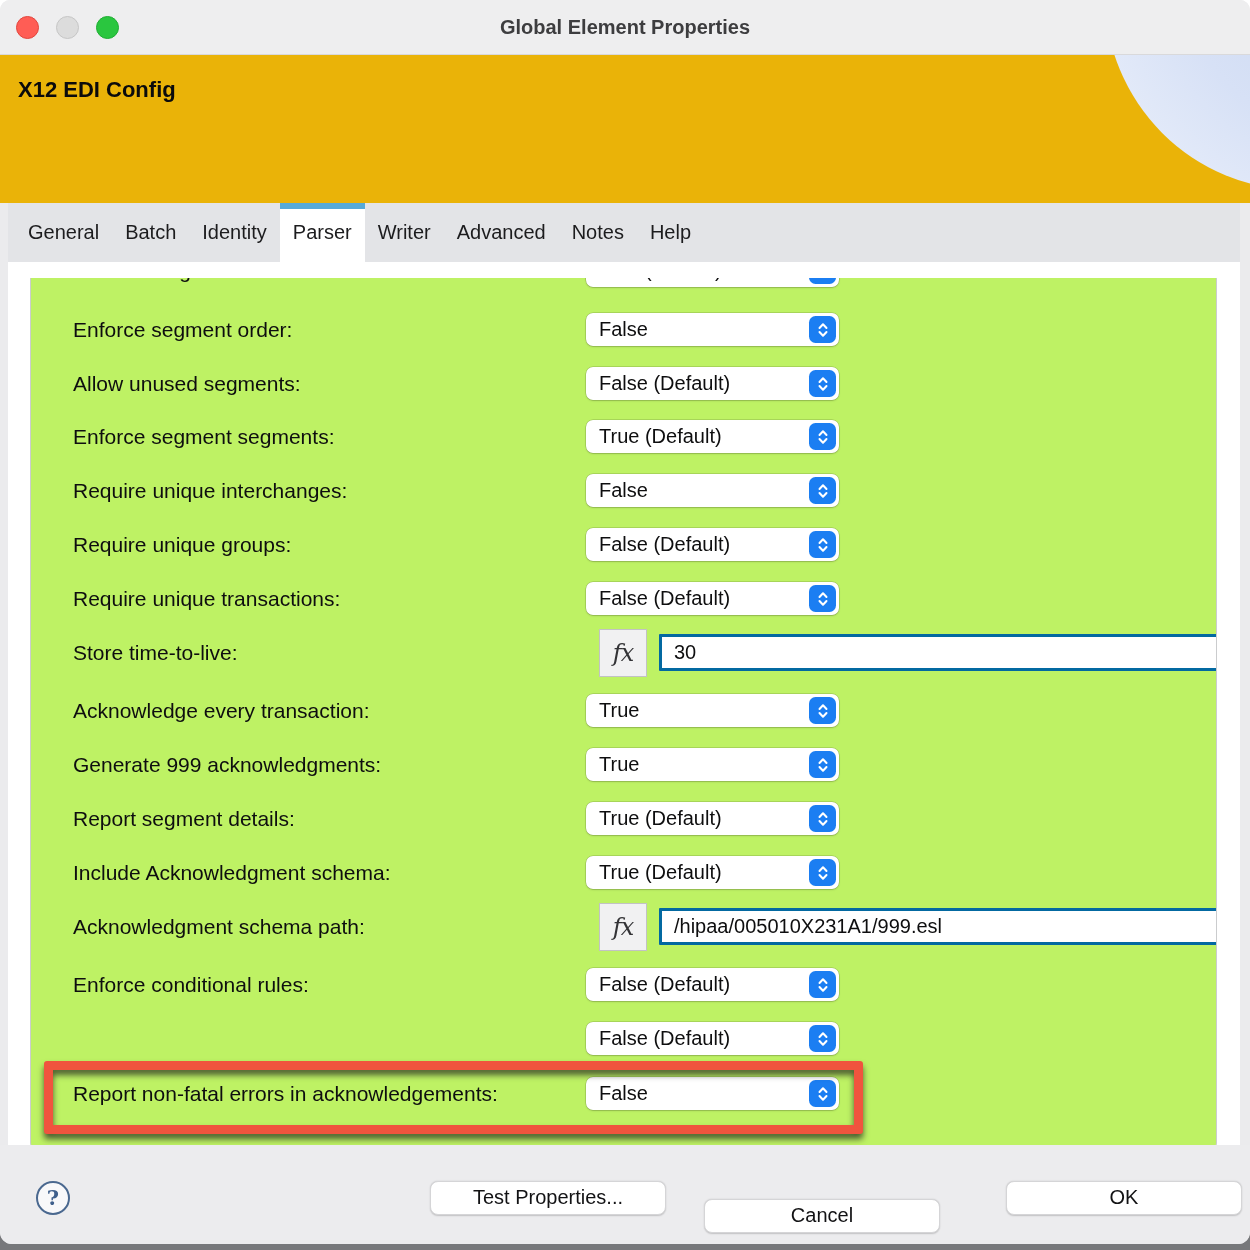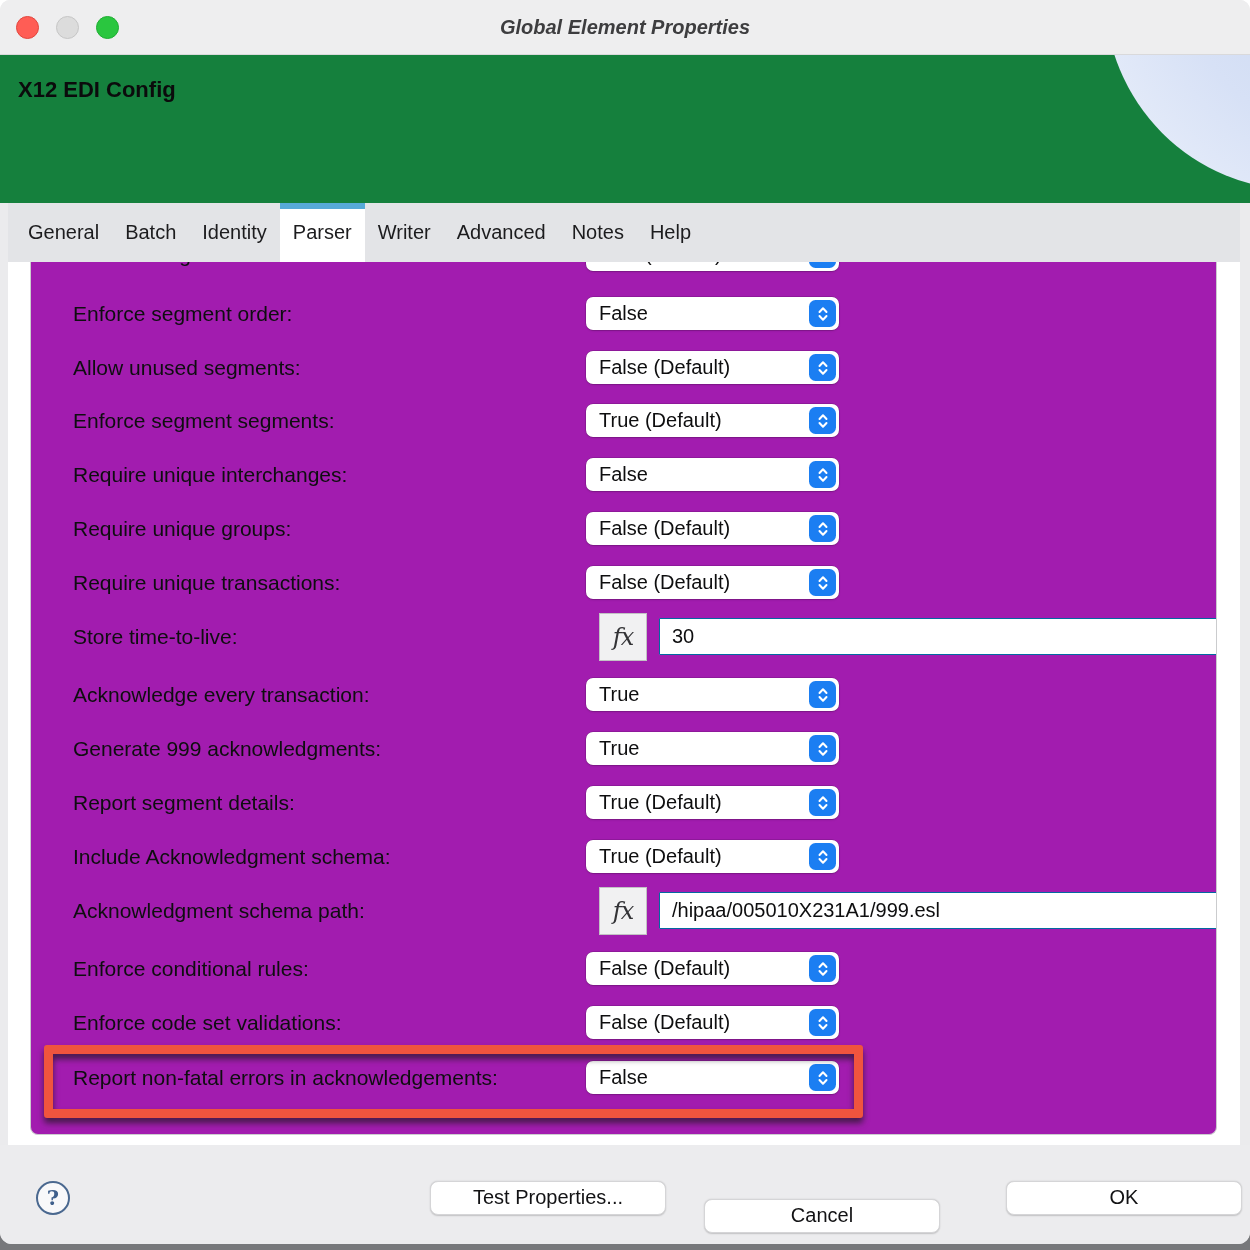"Global Element Properties" .win-title { font-style: italic -> none }
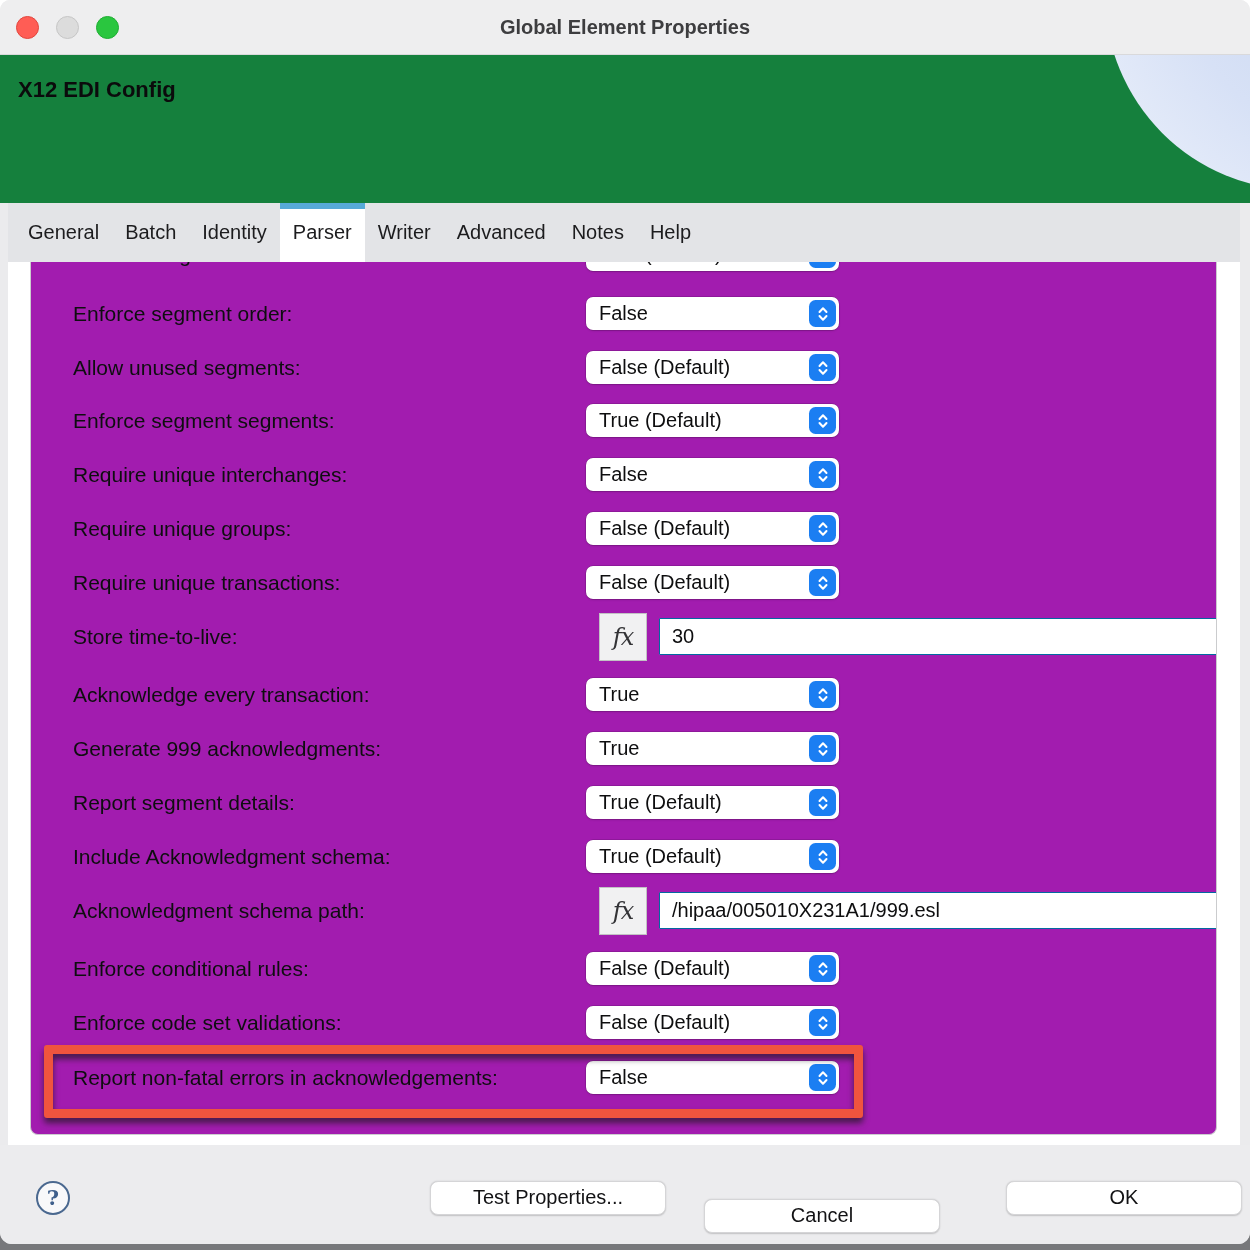"X12 EDI Config" .header { background: #15803d -> #eab308 }
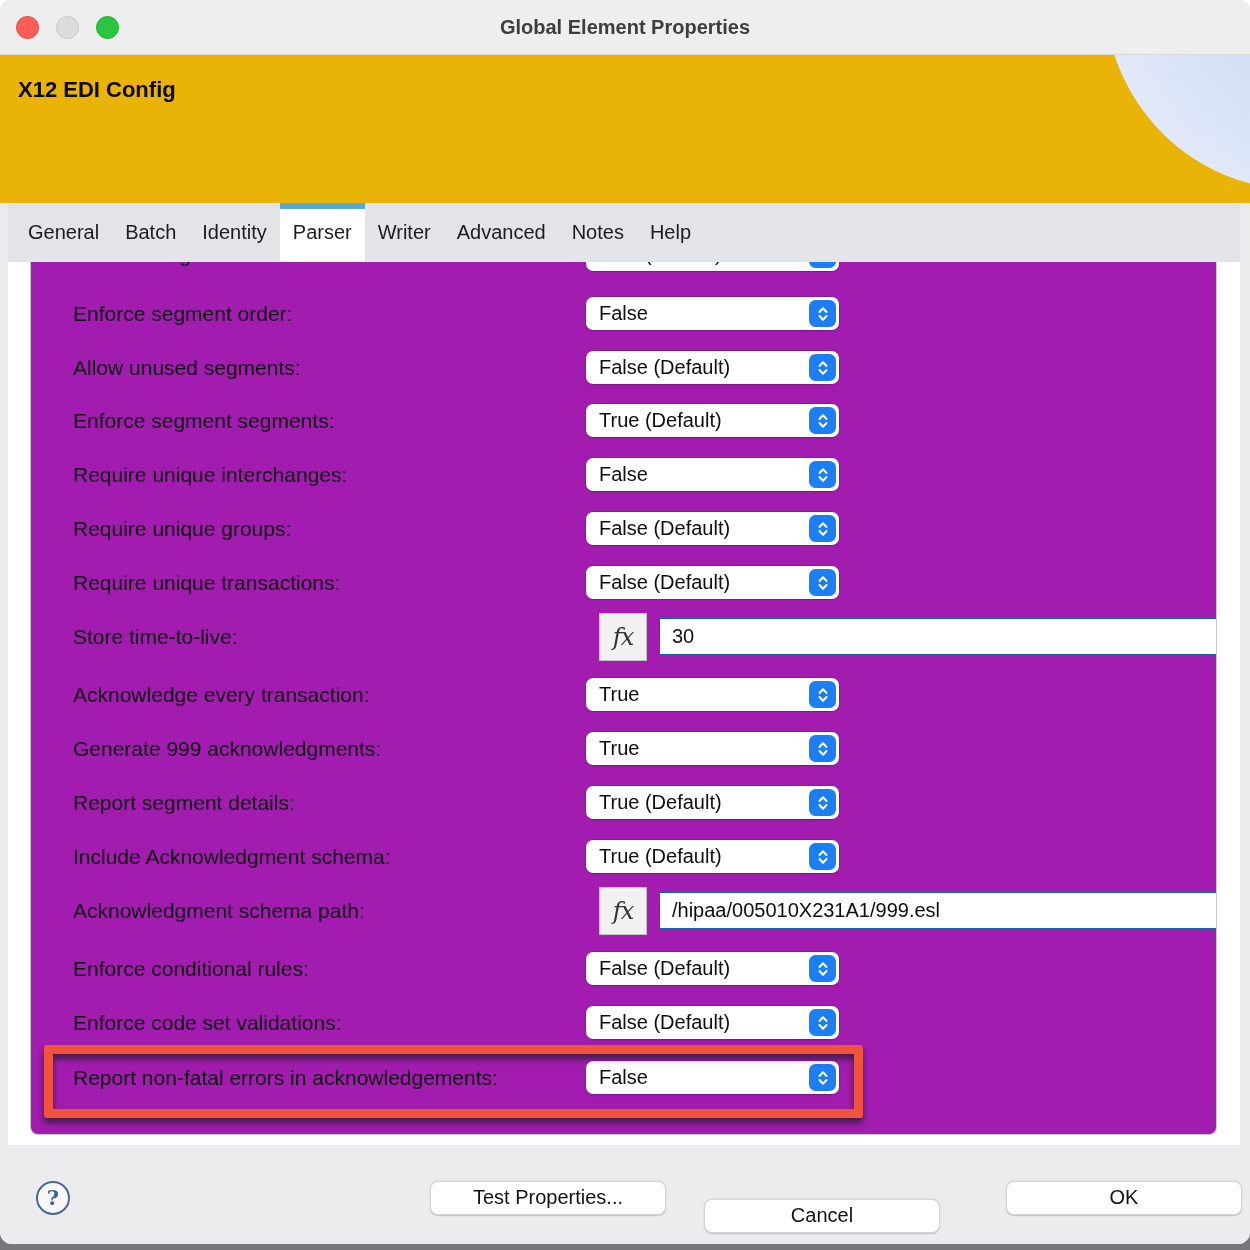"Enforce segment order:" .panel { background: #a21caf -> #bef264; top: 0 -> 16px }
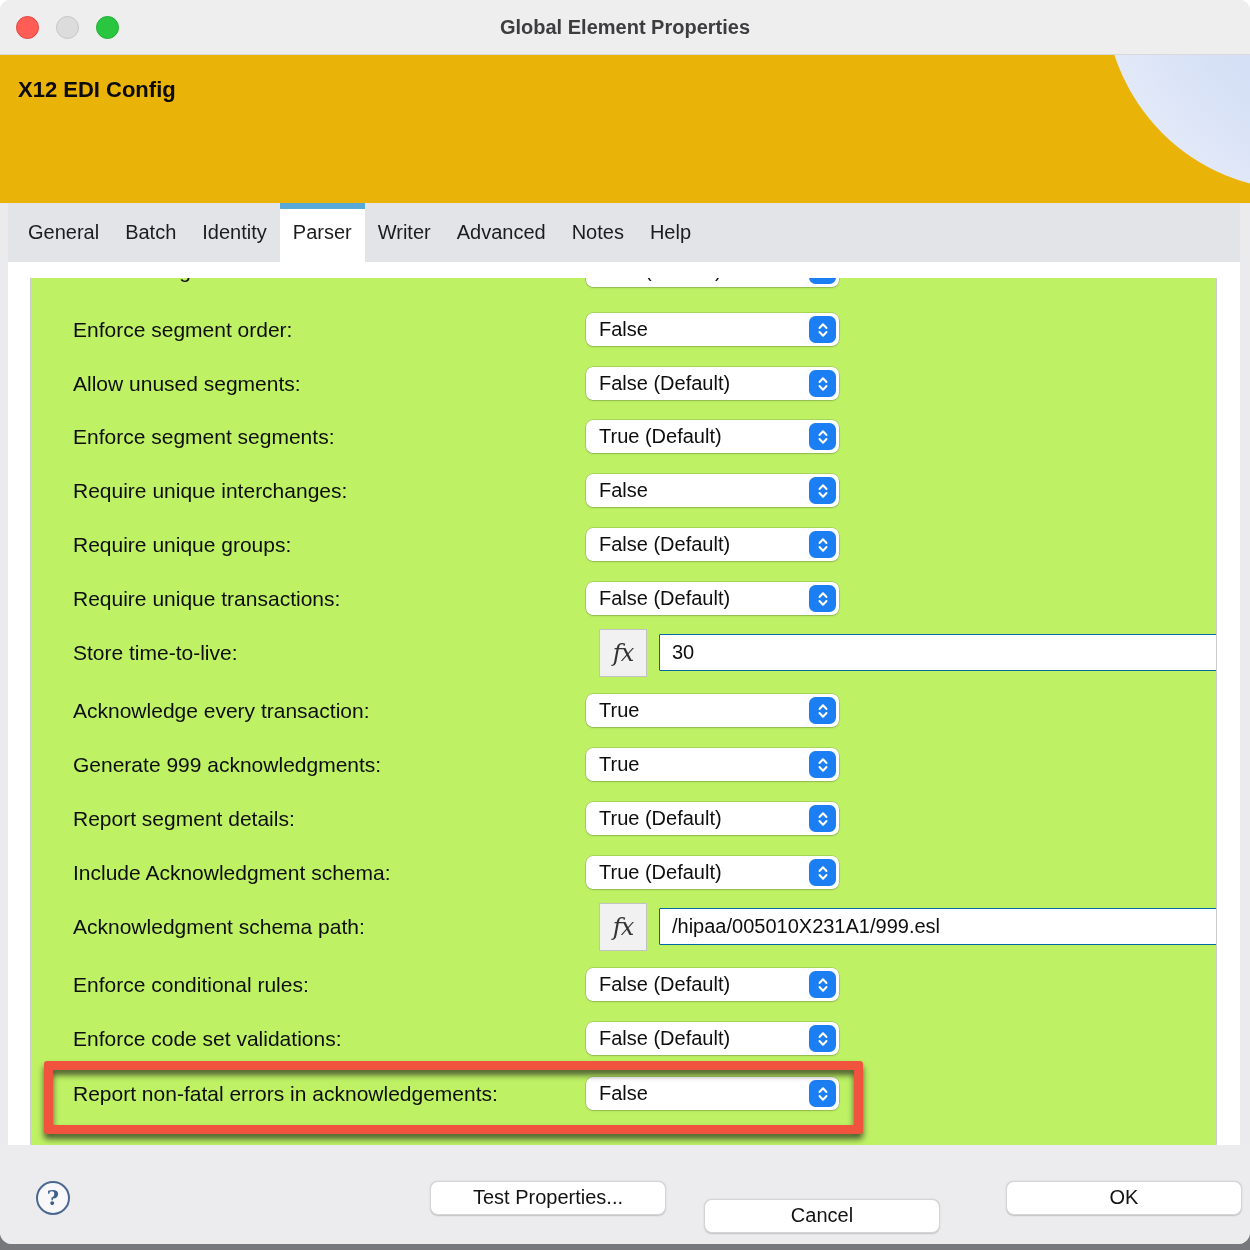"30" .textinput { border: 1px solid #0369a1 -> 3px solid #0369a1 }
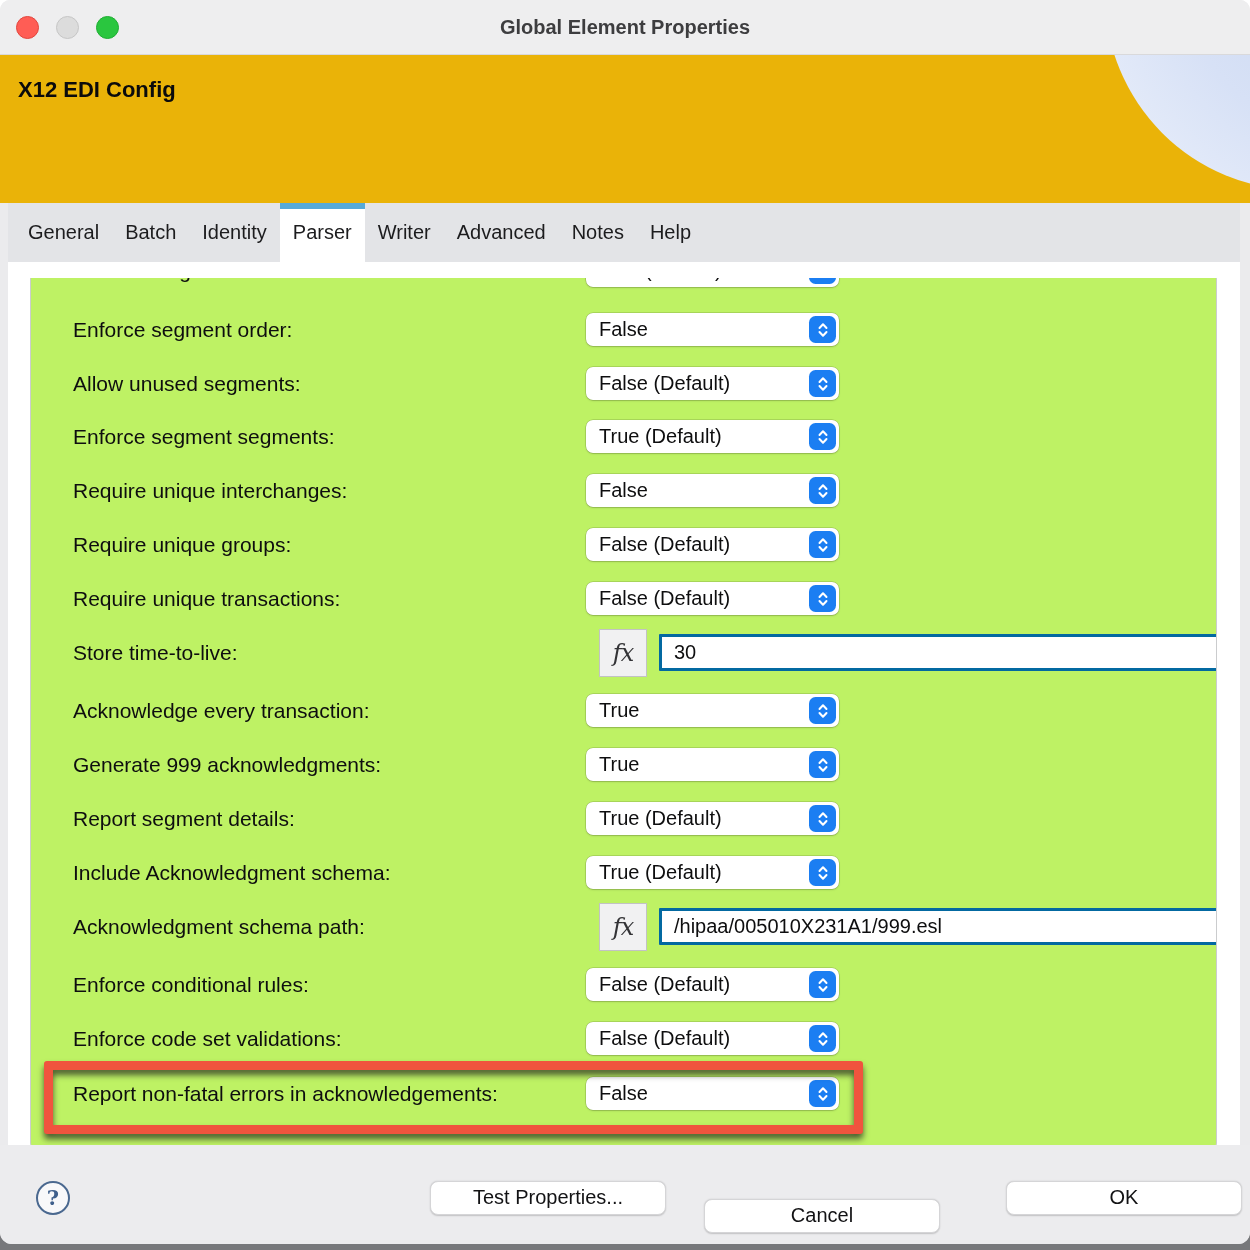"Enforce code set validations:" span.row-label { html: <span>Enforce code set validations:</span> -> none }
